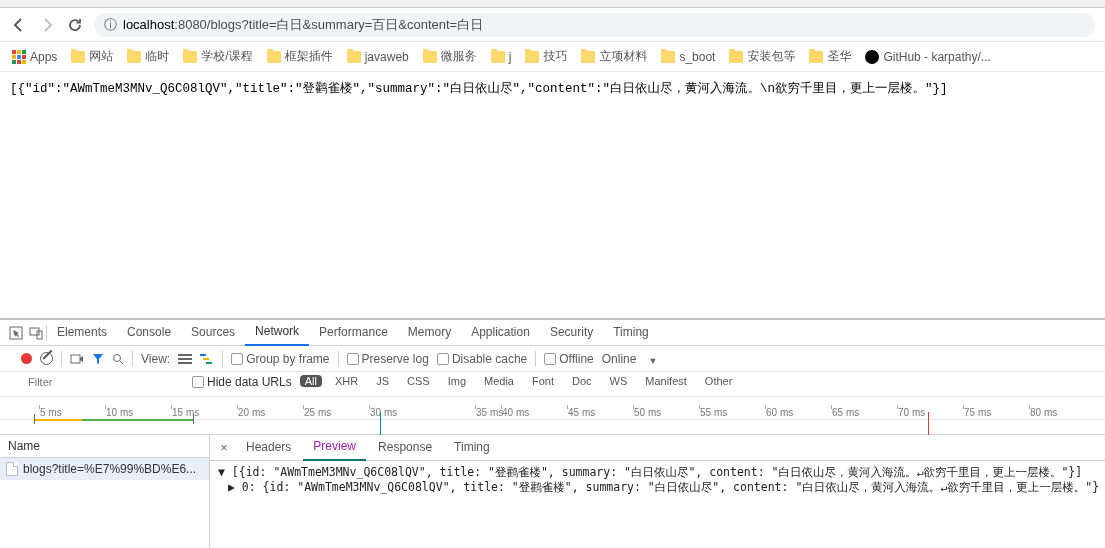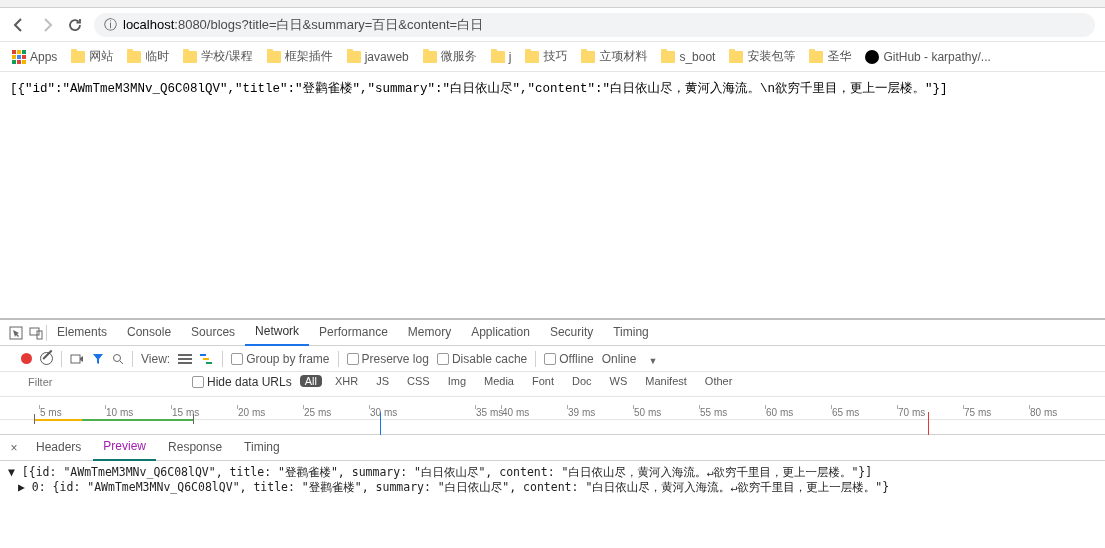"39 ms" div.tick { text: 39 -> 45 }
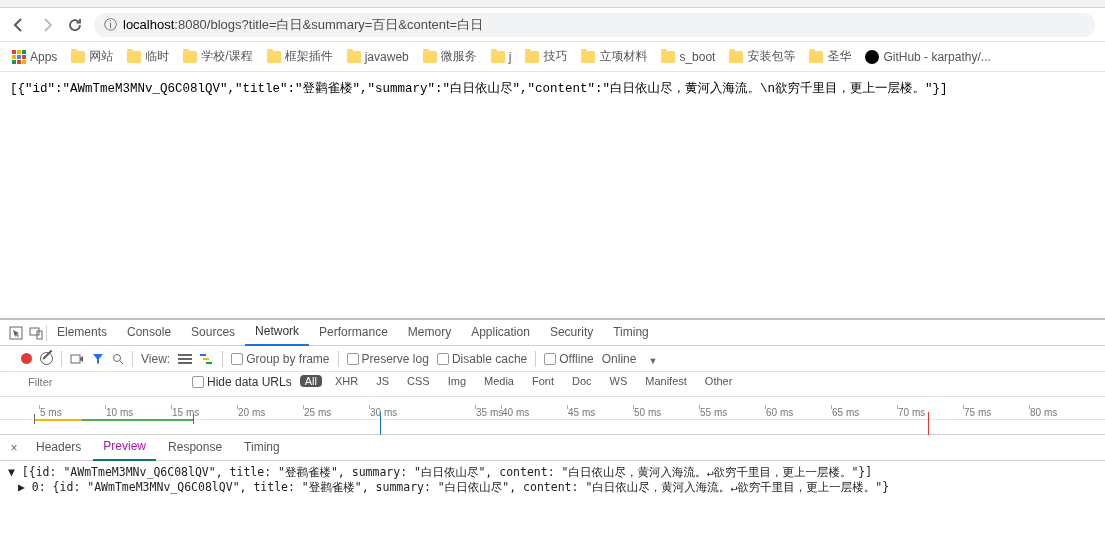"Name" div.namecol { html: none -> <div> <div>Name</div> <div> <div></div> <span>blogs?title=%E7%99%BD%E6...</span> </div> </div> }
